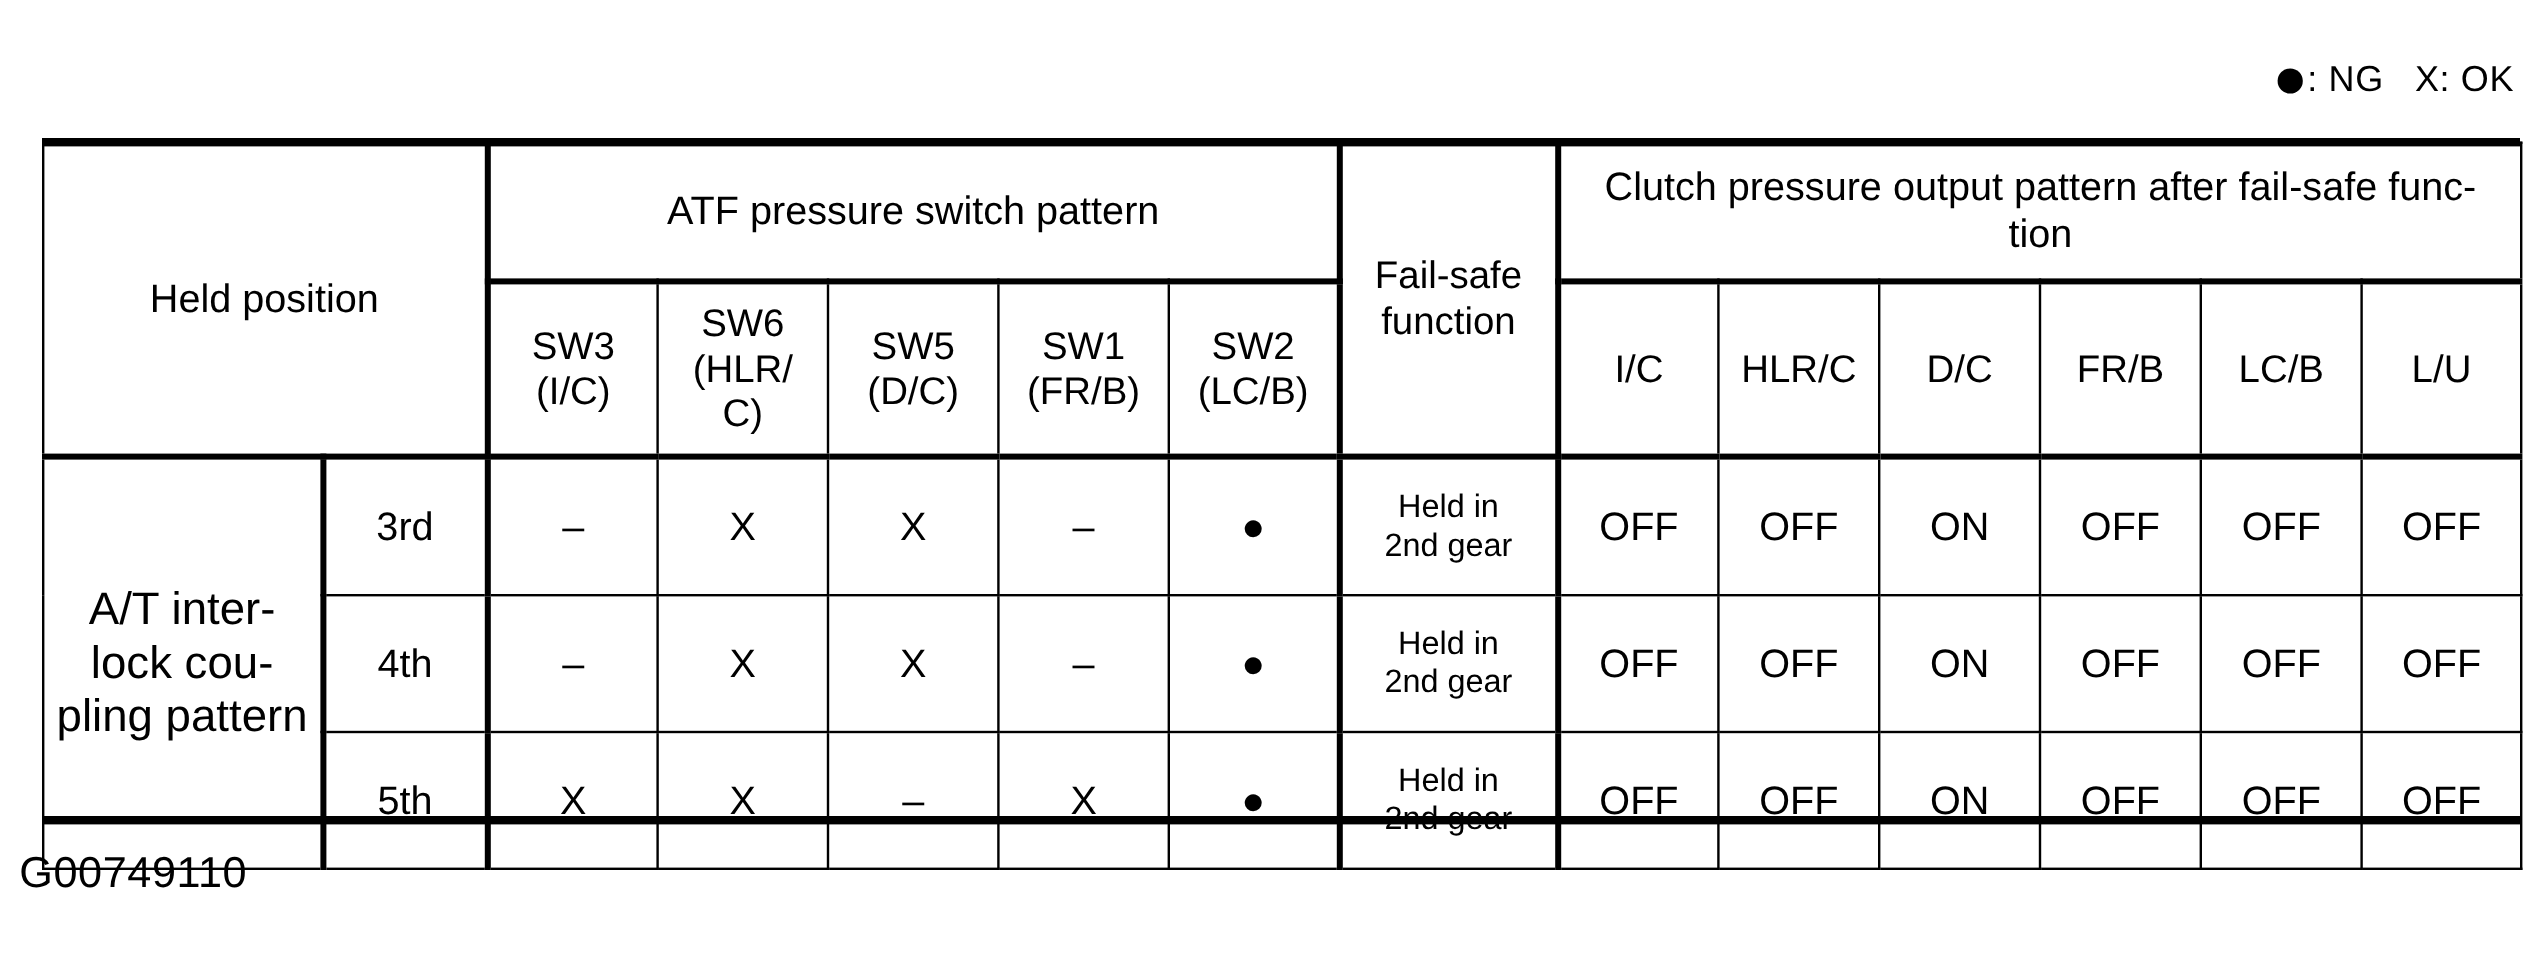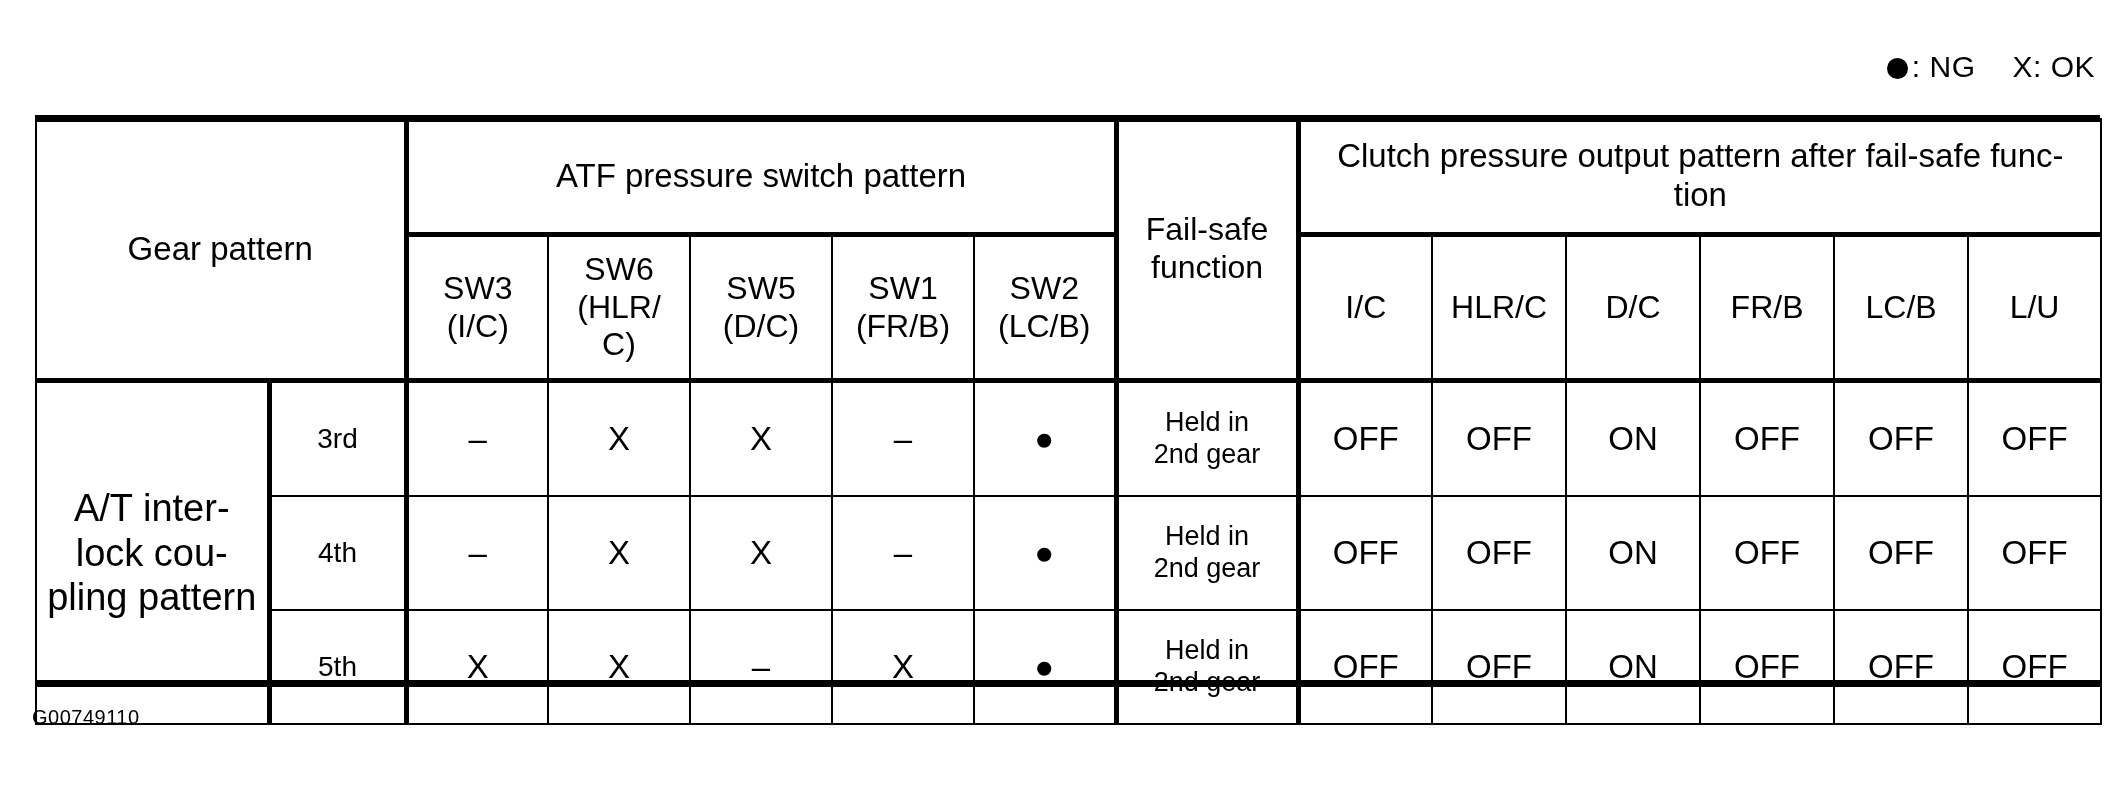": NG" .legend { gap: 11px -> 0 }
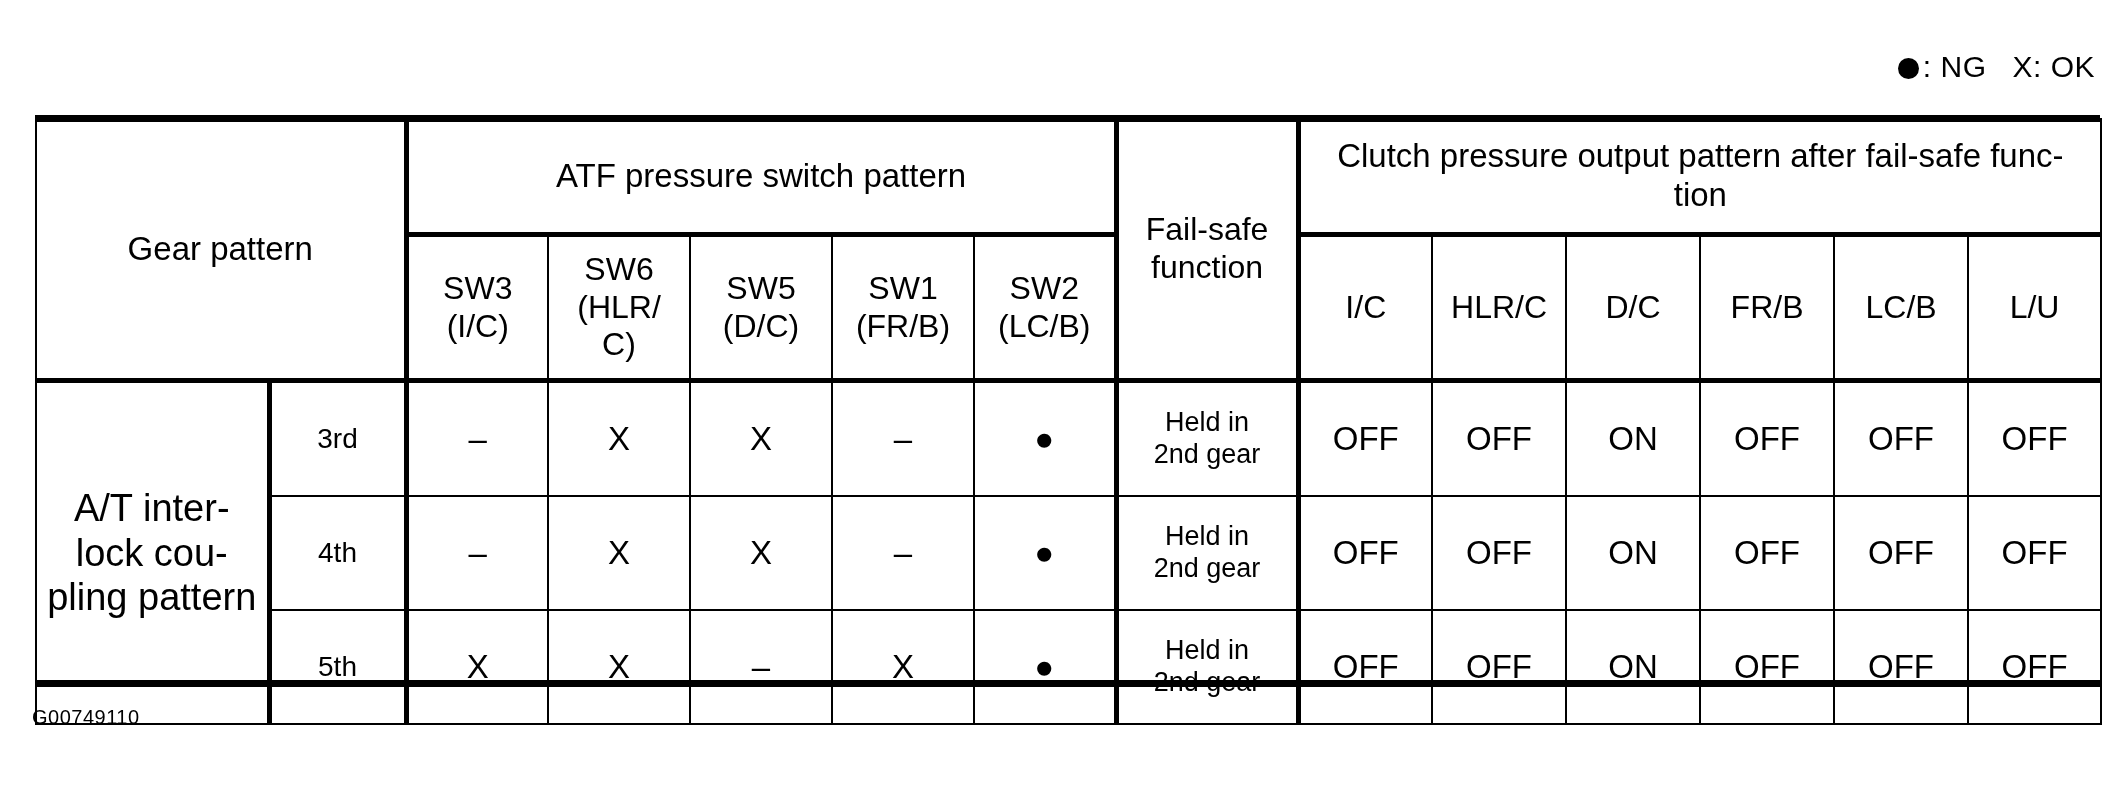"Gear pattern" td.grp-title { text: Gear pattern -> Held position }
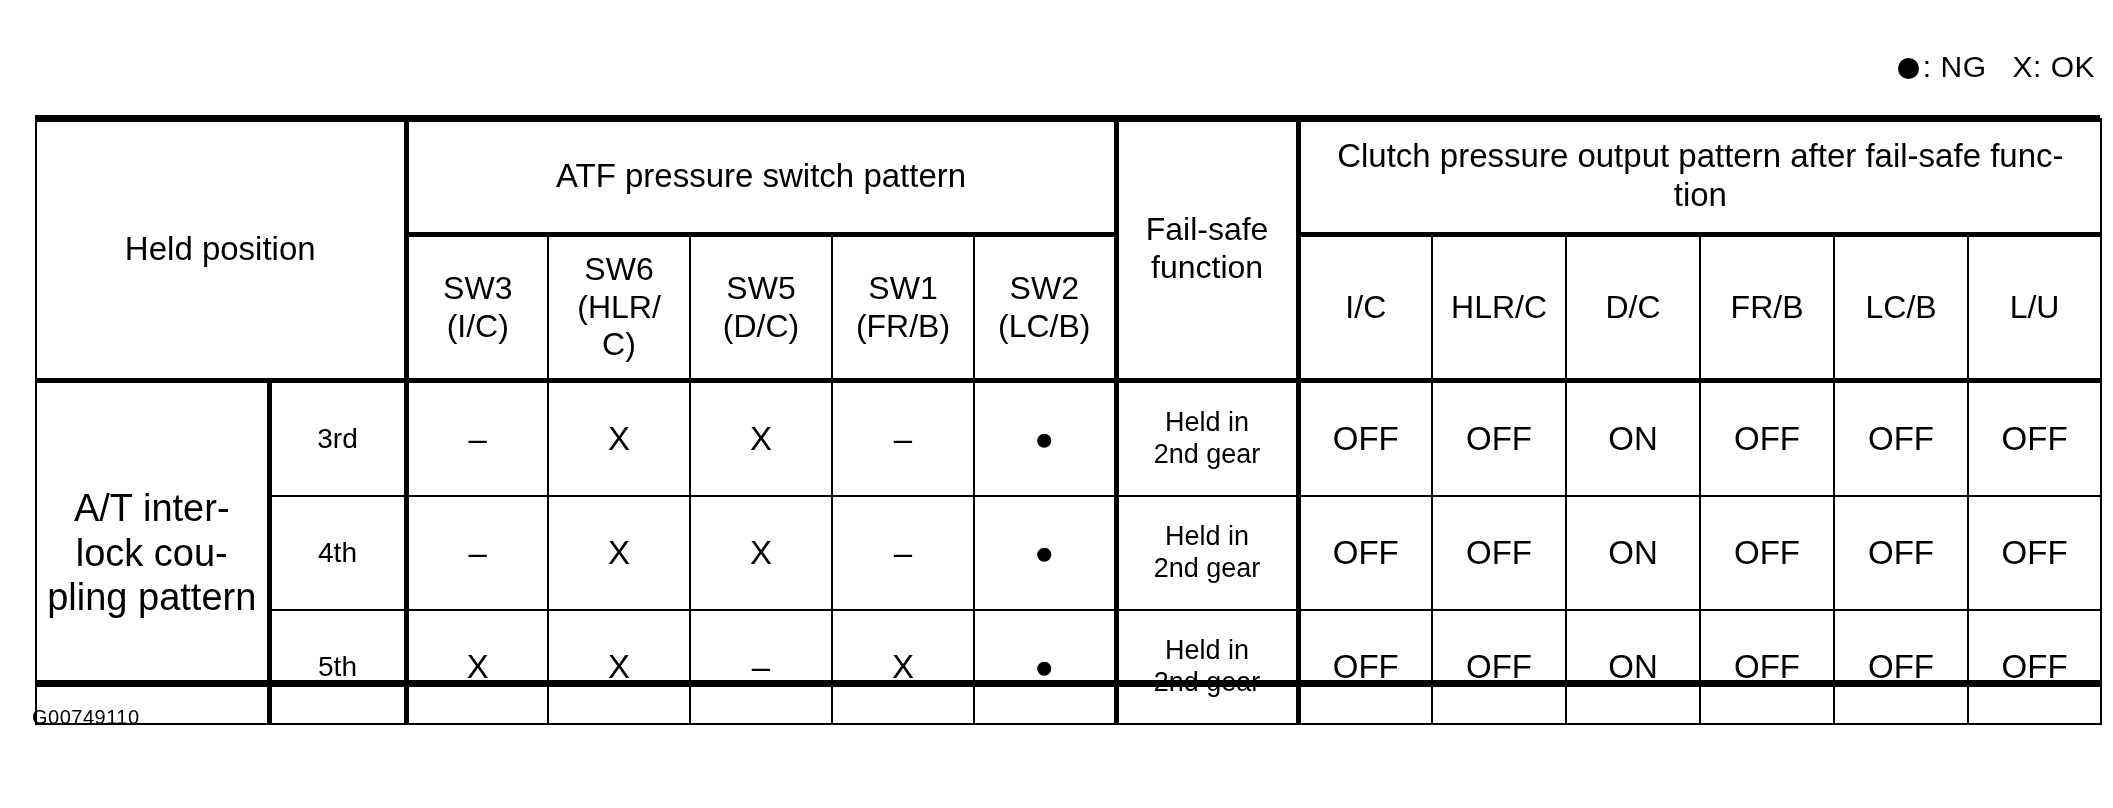"3rd" .gear-cell { font-size: 28px -> 33px }
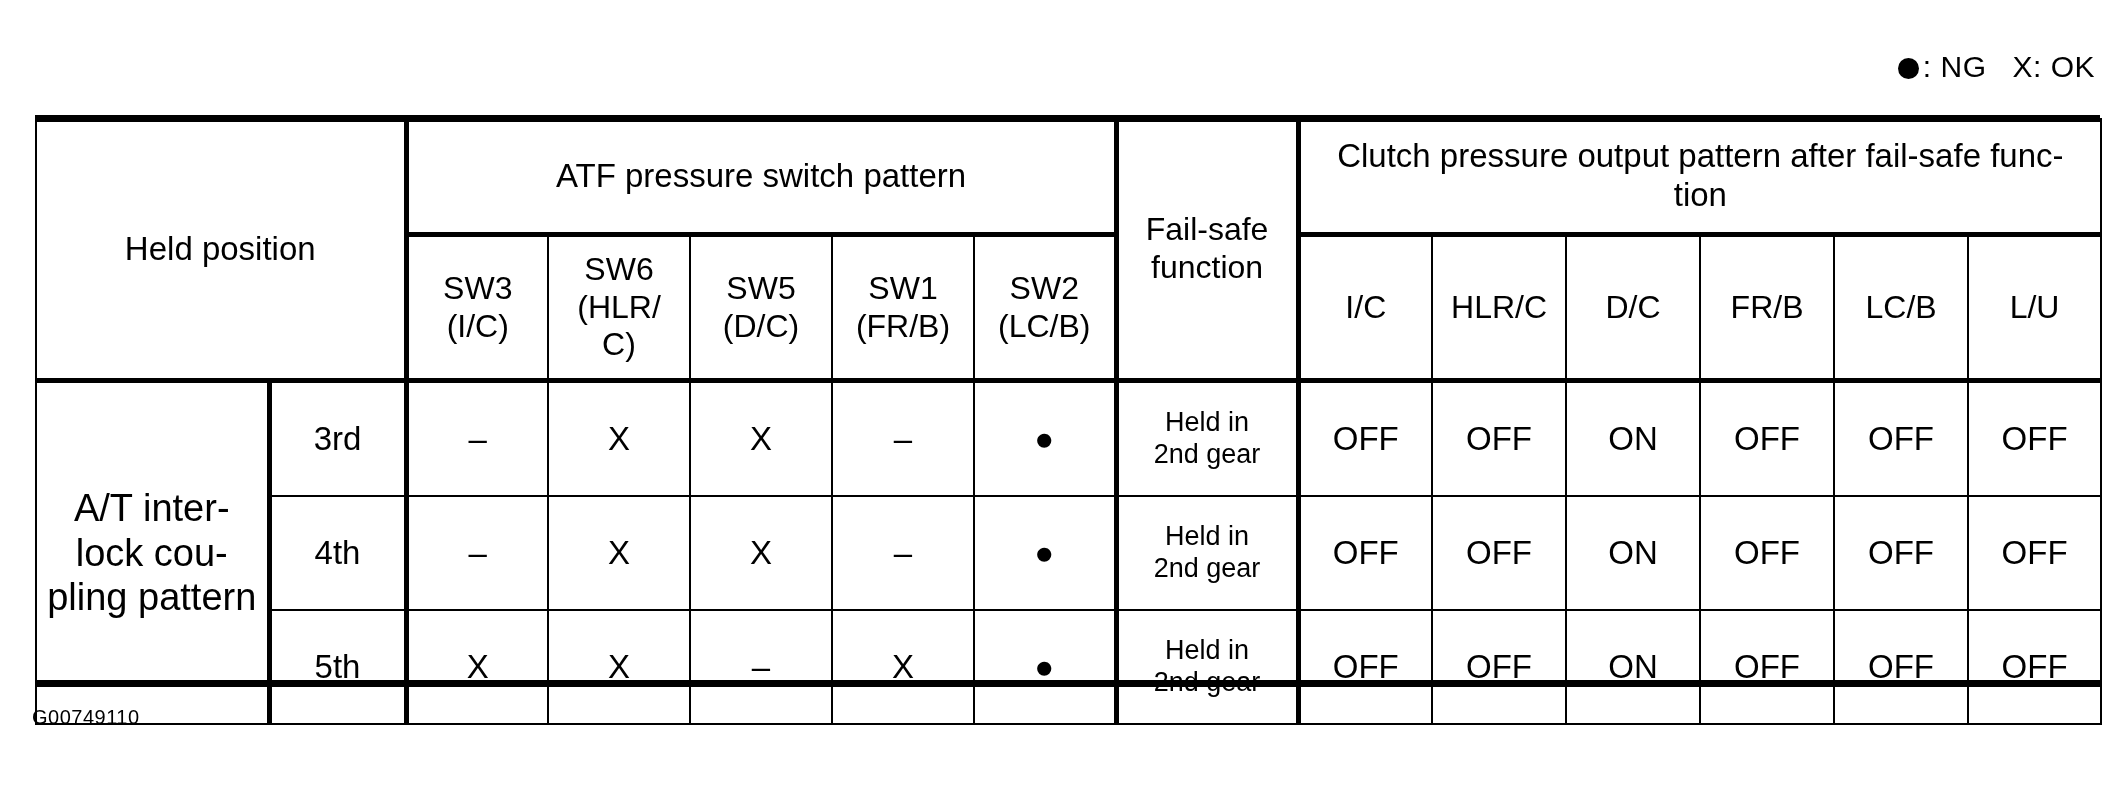"G00749110" .figure-id { font-size: 20px -> 36px; left: 32px -> 16px }
